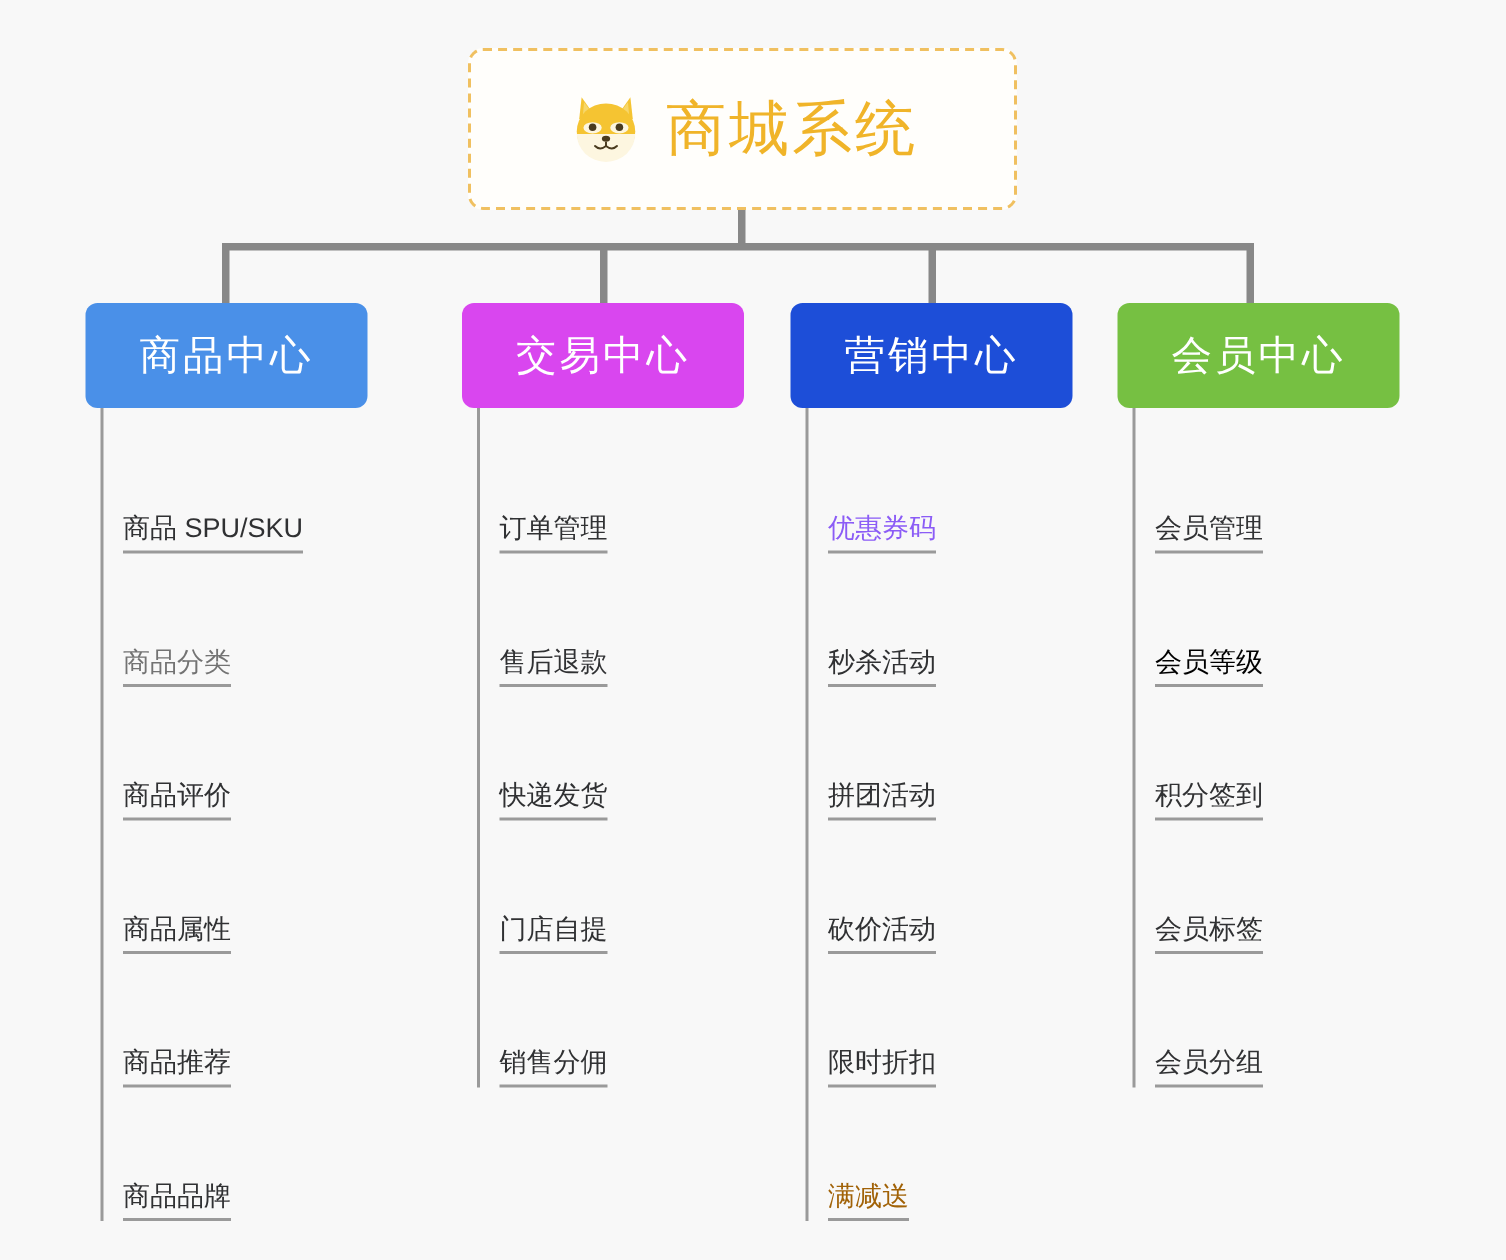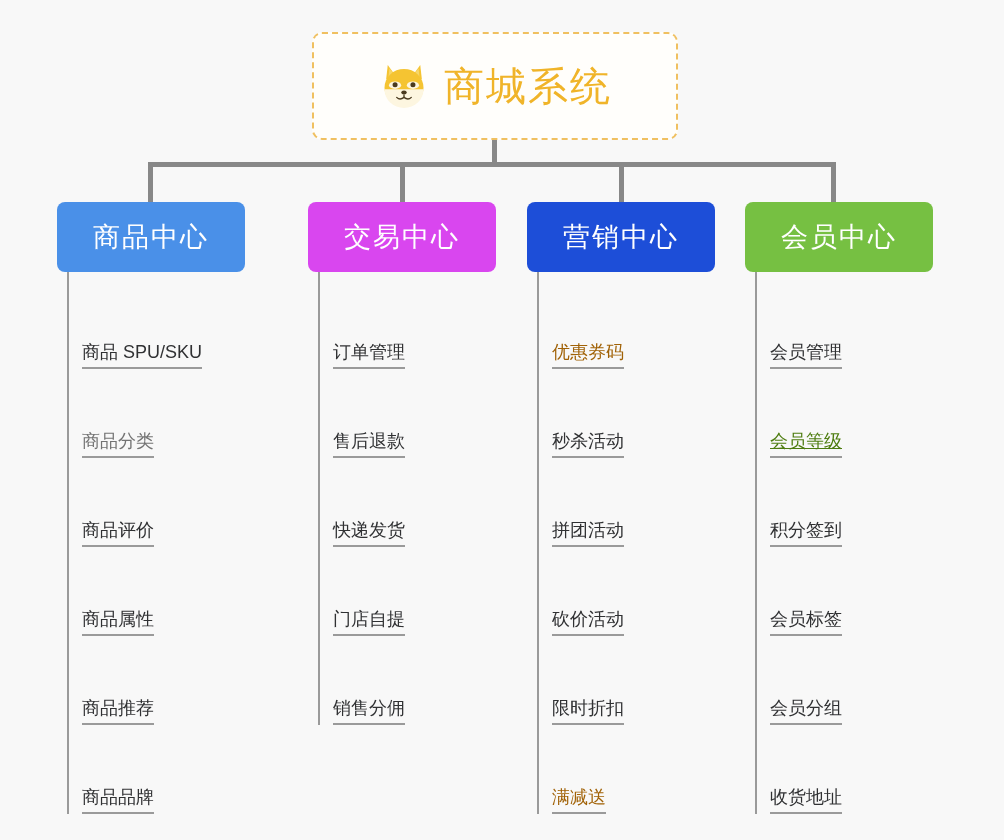"优惠券码" span.leaf-text { color: #a16207 -> #8b5cf6 }
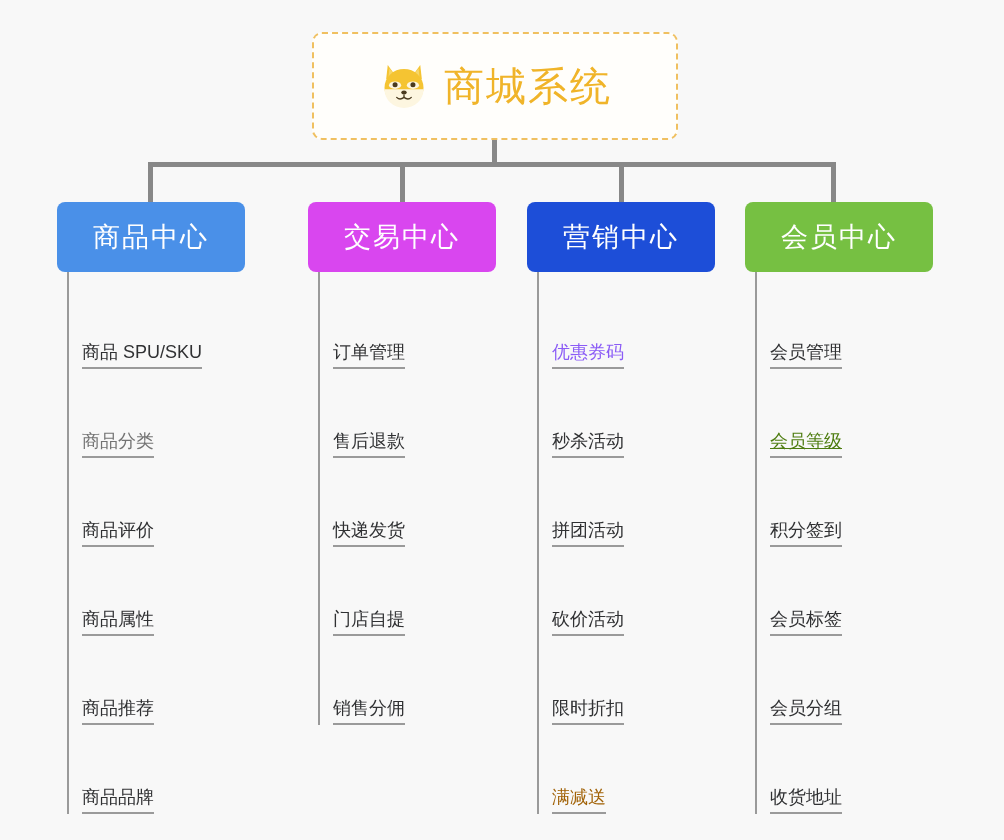"会员等级" span.leaf-text { color: #4d7c0f -> #000000; text-decoration: underline -> none }
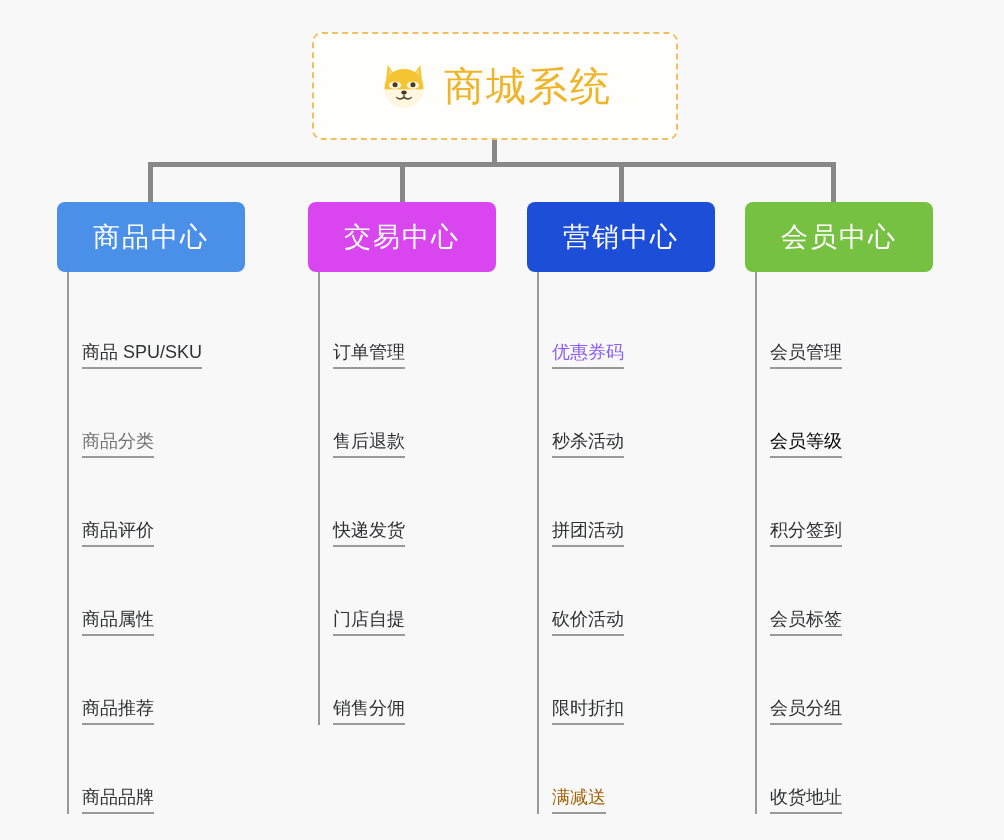"收货地址" div.leaf-item { html: <div> <span>收货地址</span> </div> -> none }
